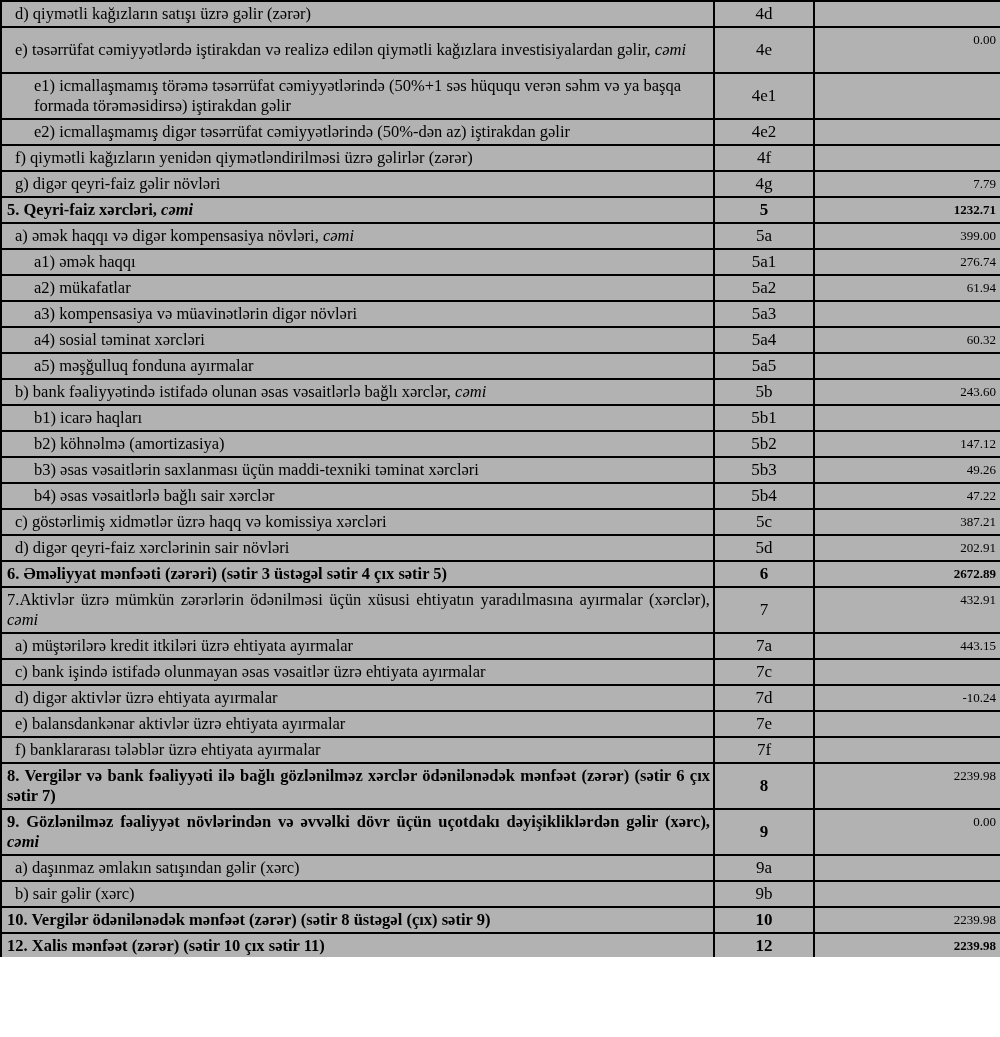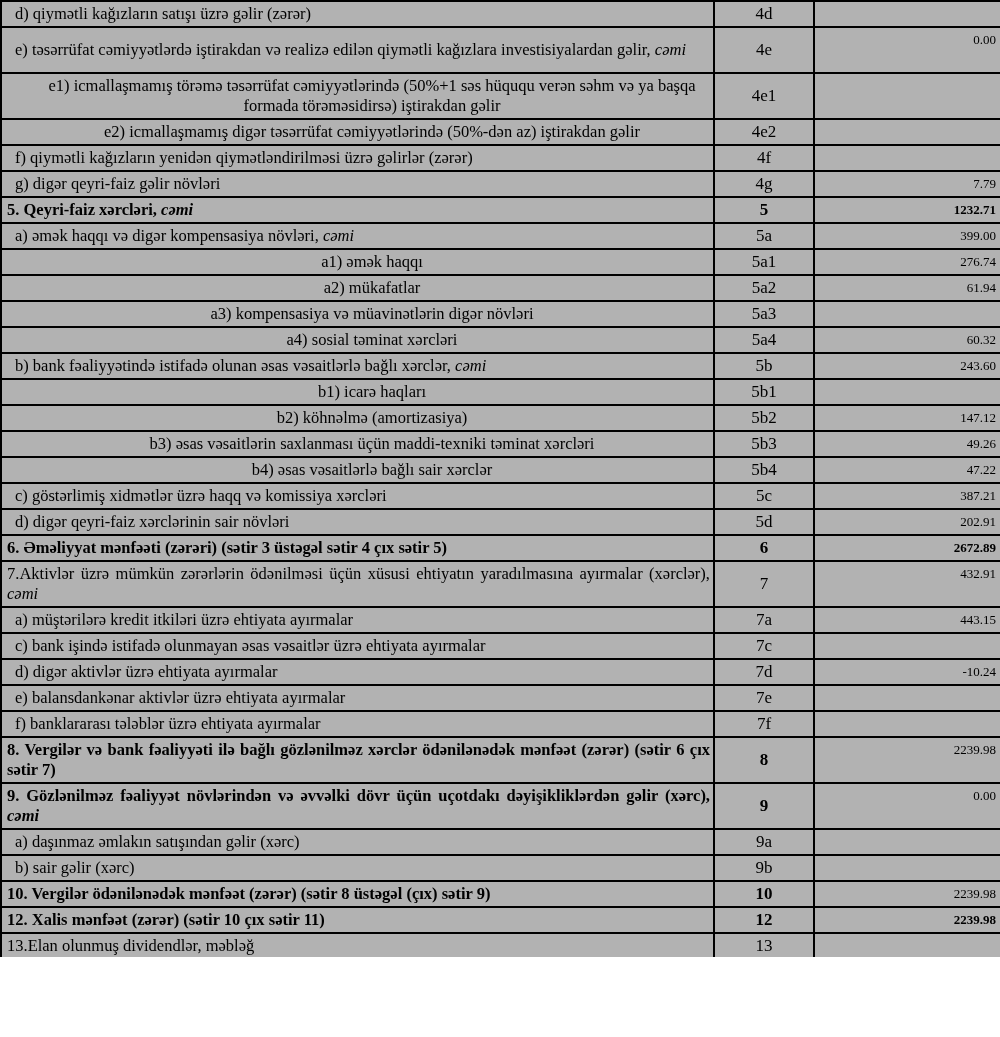"e1) icmallaşmamış törəmə təsərrüfat" td.label.indent-2 { text-align: center -> none }
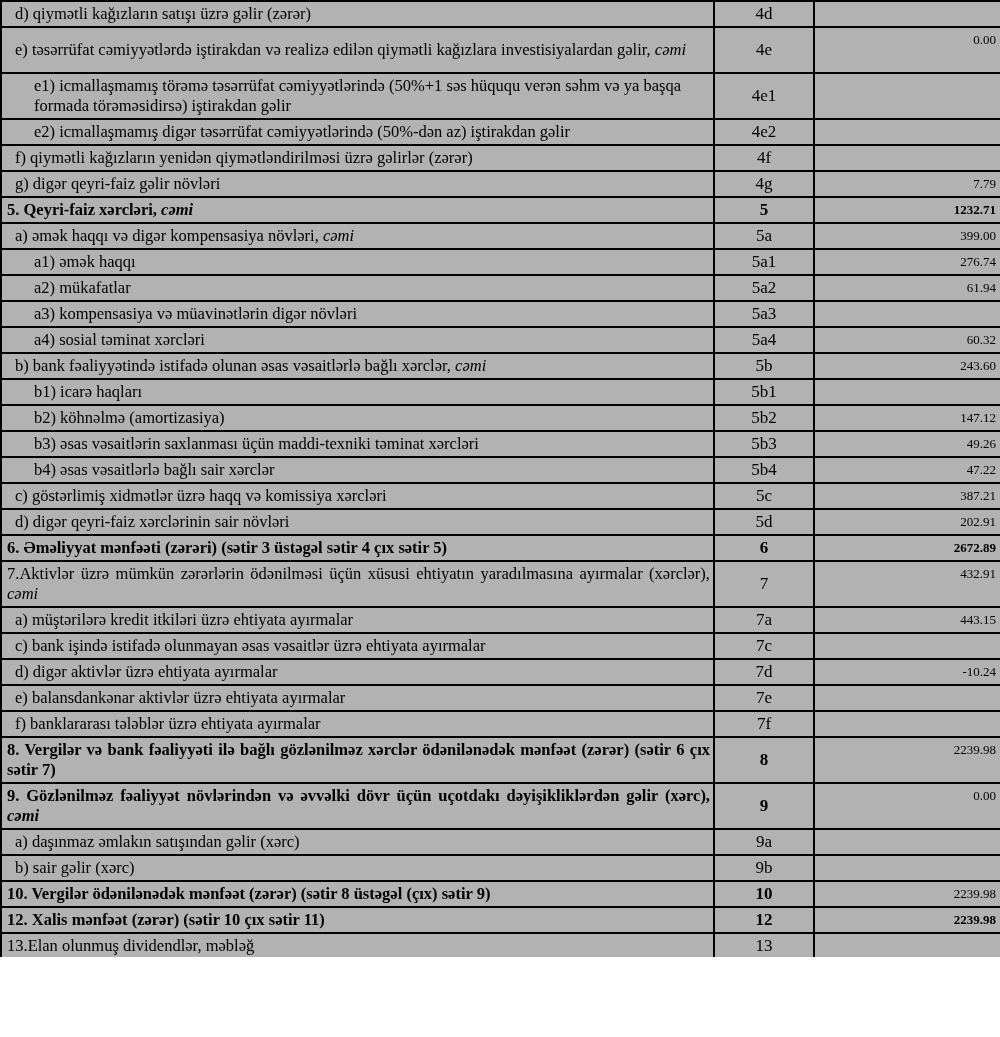"a5) məşğulluq fonduna ayırmalar" tr.single { html: none -> <tr> <td><span>a5) məşğulluq fonduna ayırmalar</span></td> <td>5a5</td> <td></td> </tr> }
